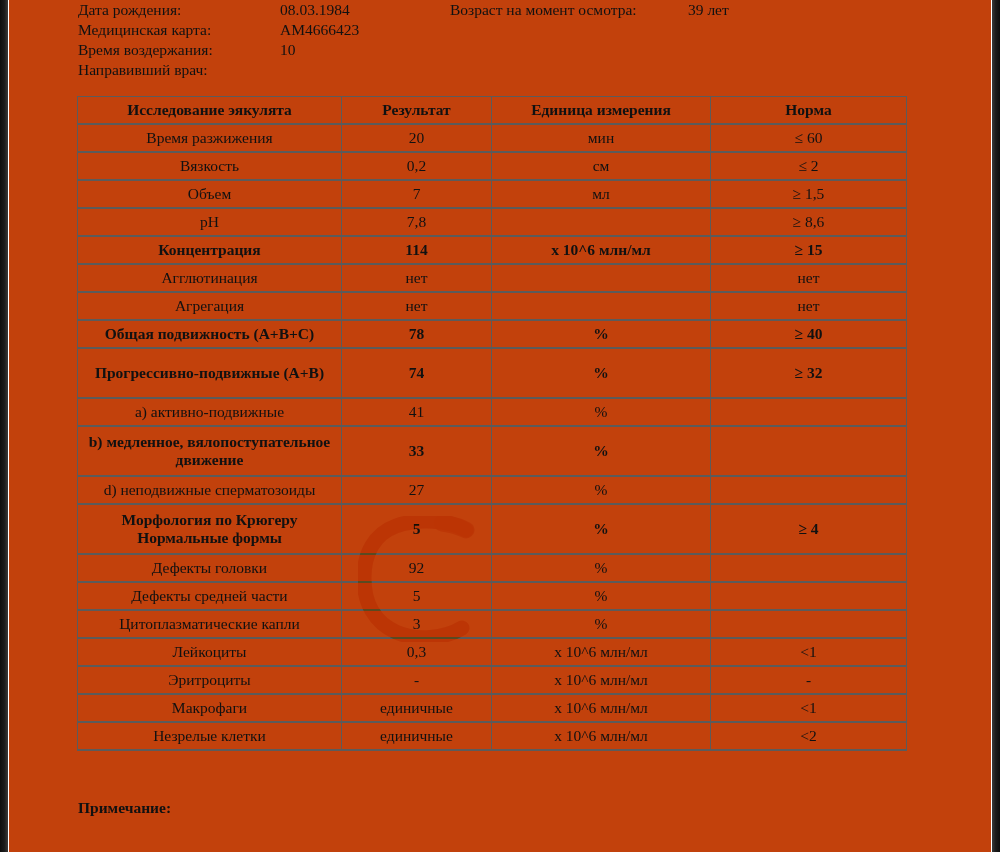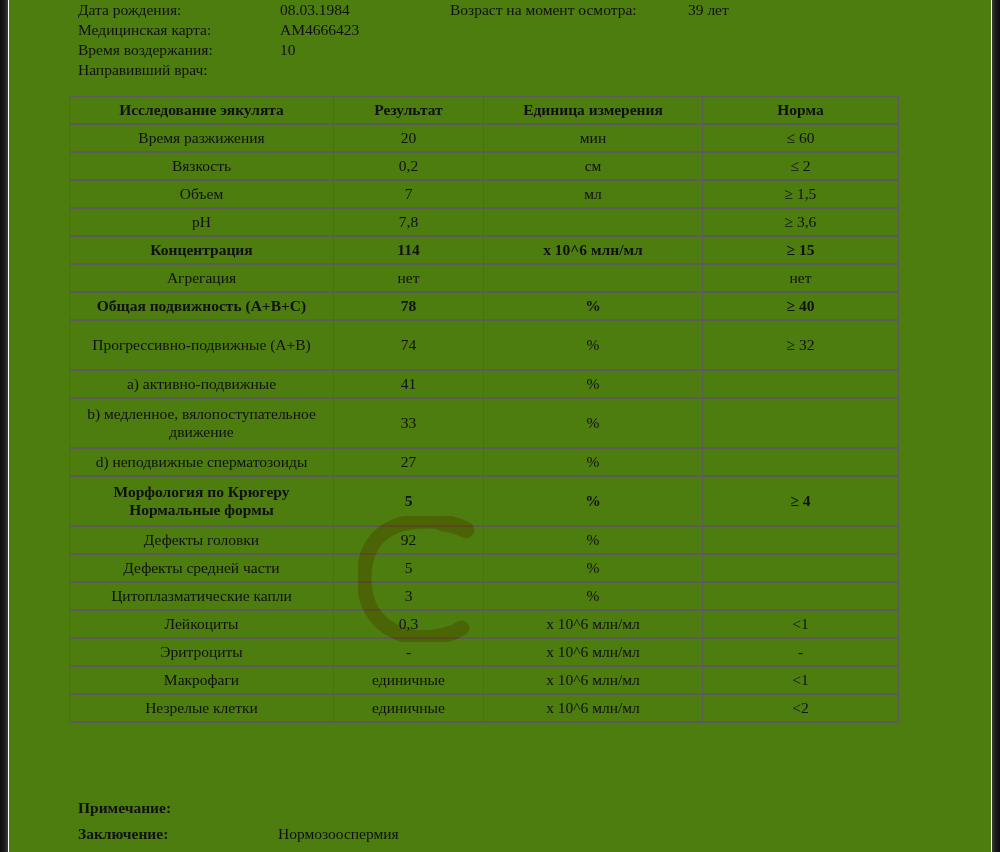"Дата рождения:" .page { background: #4d7c0f -> #c2410c }
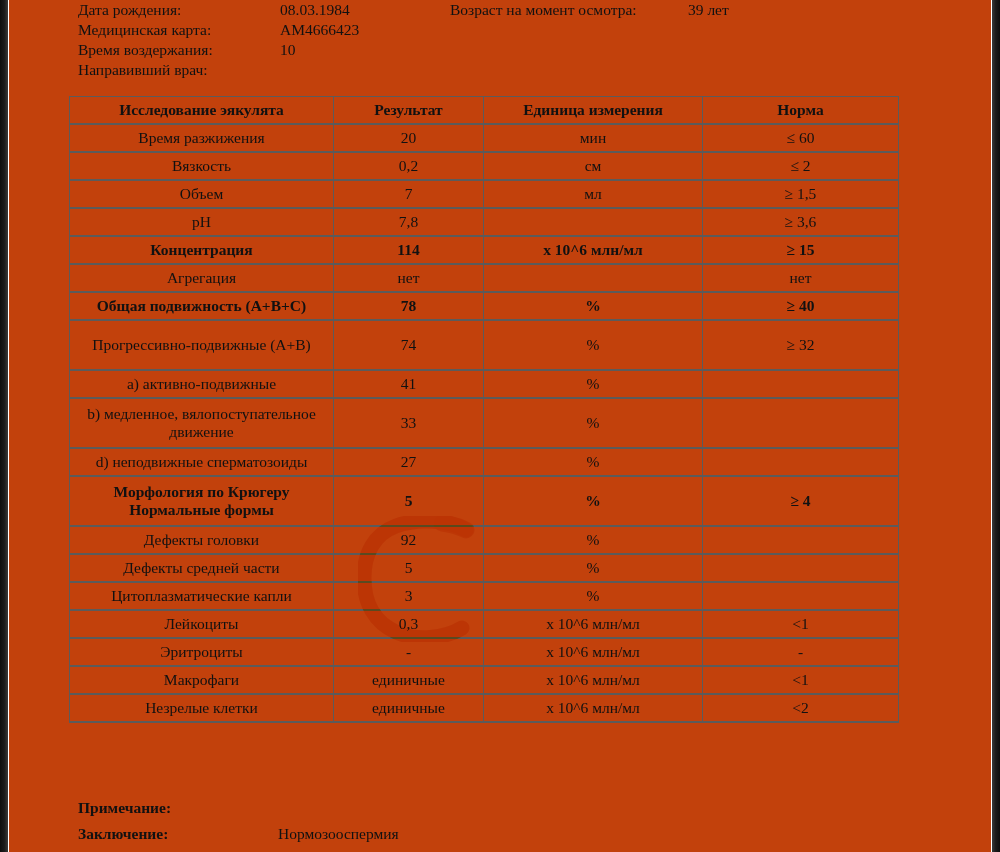"Исследование эякулята" .tbl-wrap { left: 60px -> 68px }
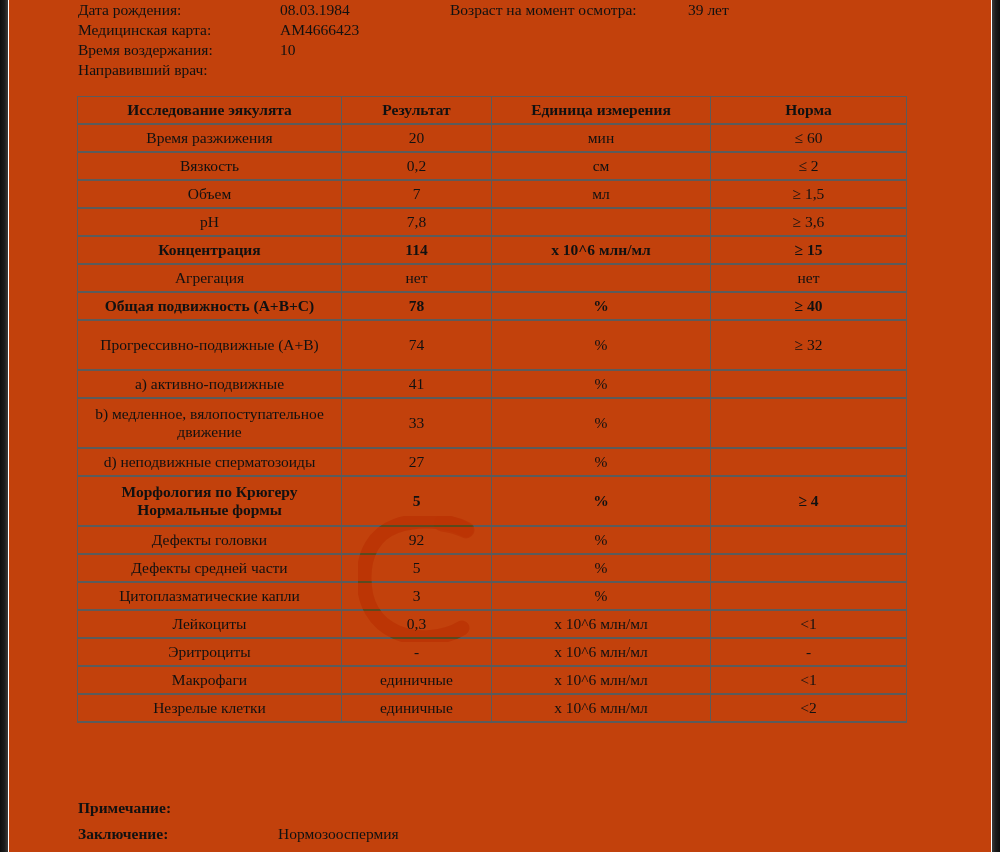"≥ 3,6" td.r1 { text: 3,6 -> 8,6 }
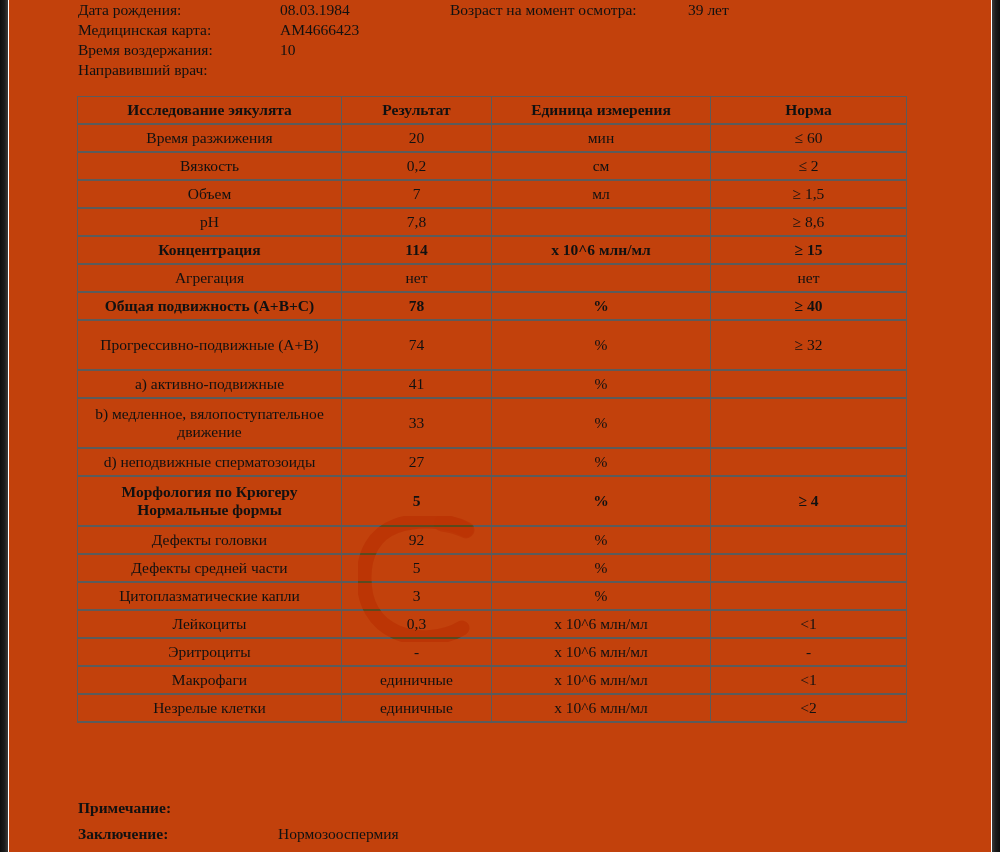"Агглютинация" tr { html: none -> <tr> <td>Агглютинация</td> <td>нет</td> <td></td> <td>нет</td> </tr> }
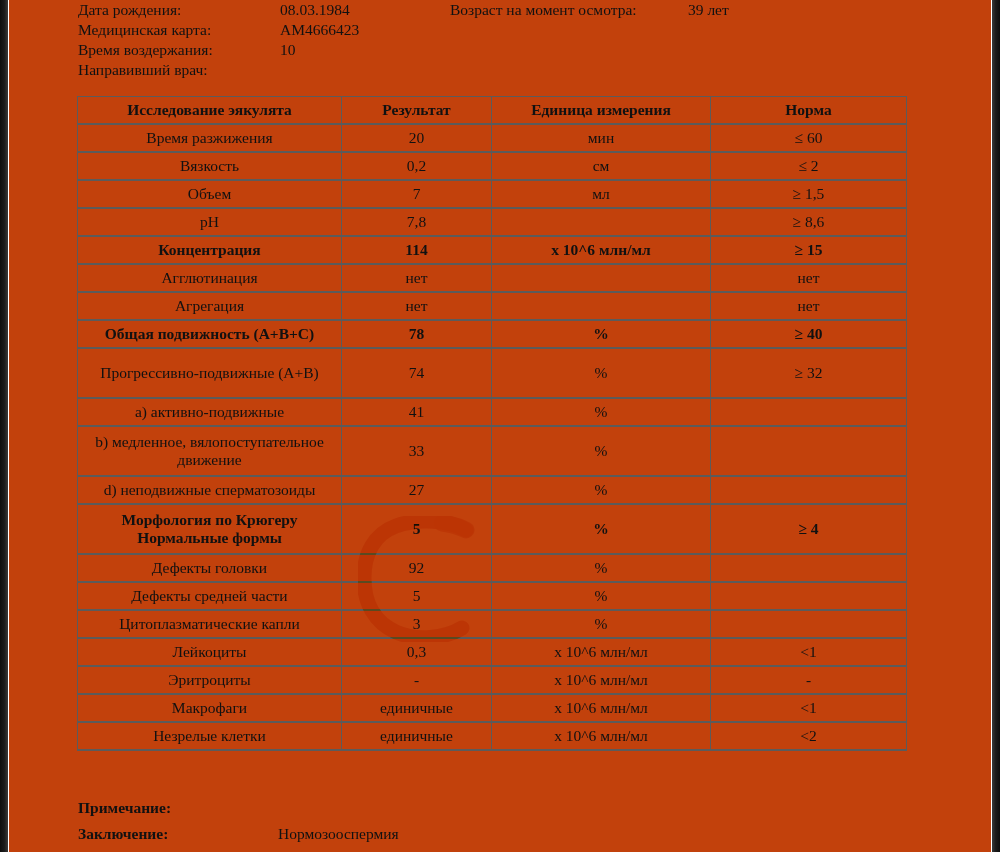"Прогрессивно-подвижные (А+В)" table.report tr.tall td { font-weight: none -> bold }
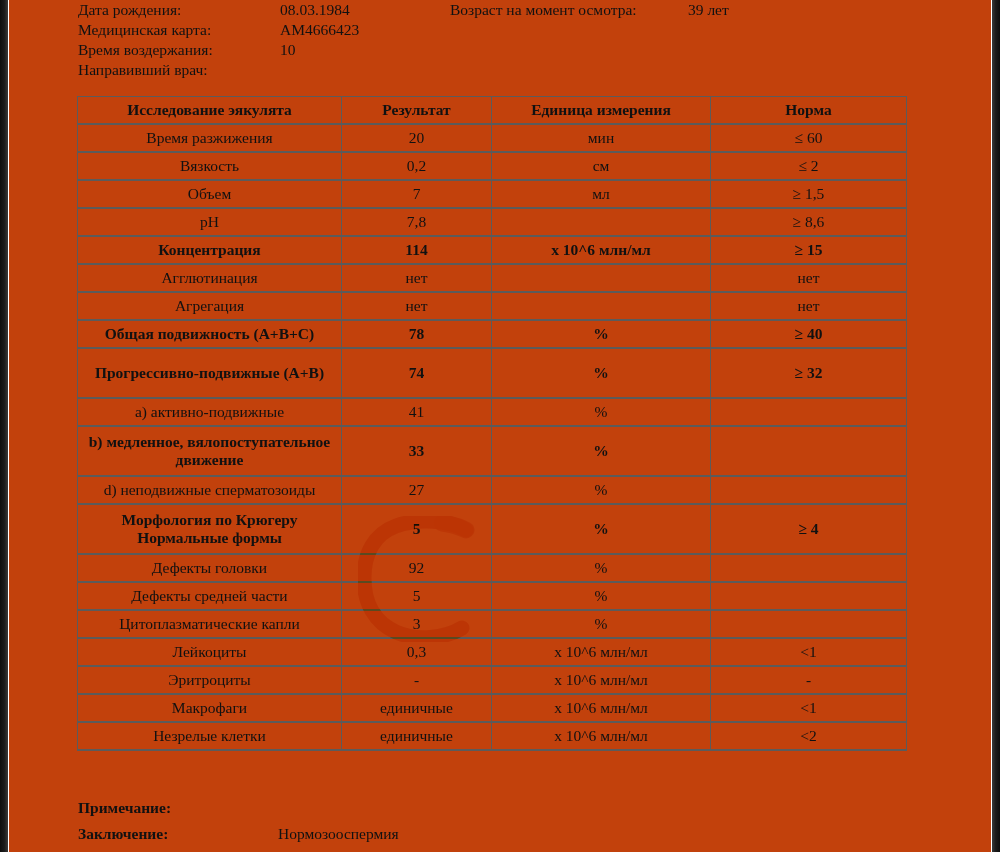"Заключение:" div.footer-row { html: <div> <span>Заключение:</span> <span>Нормозооспермия</span> </div> -> none }
